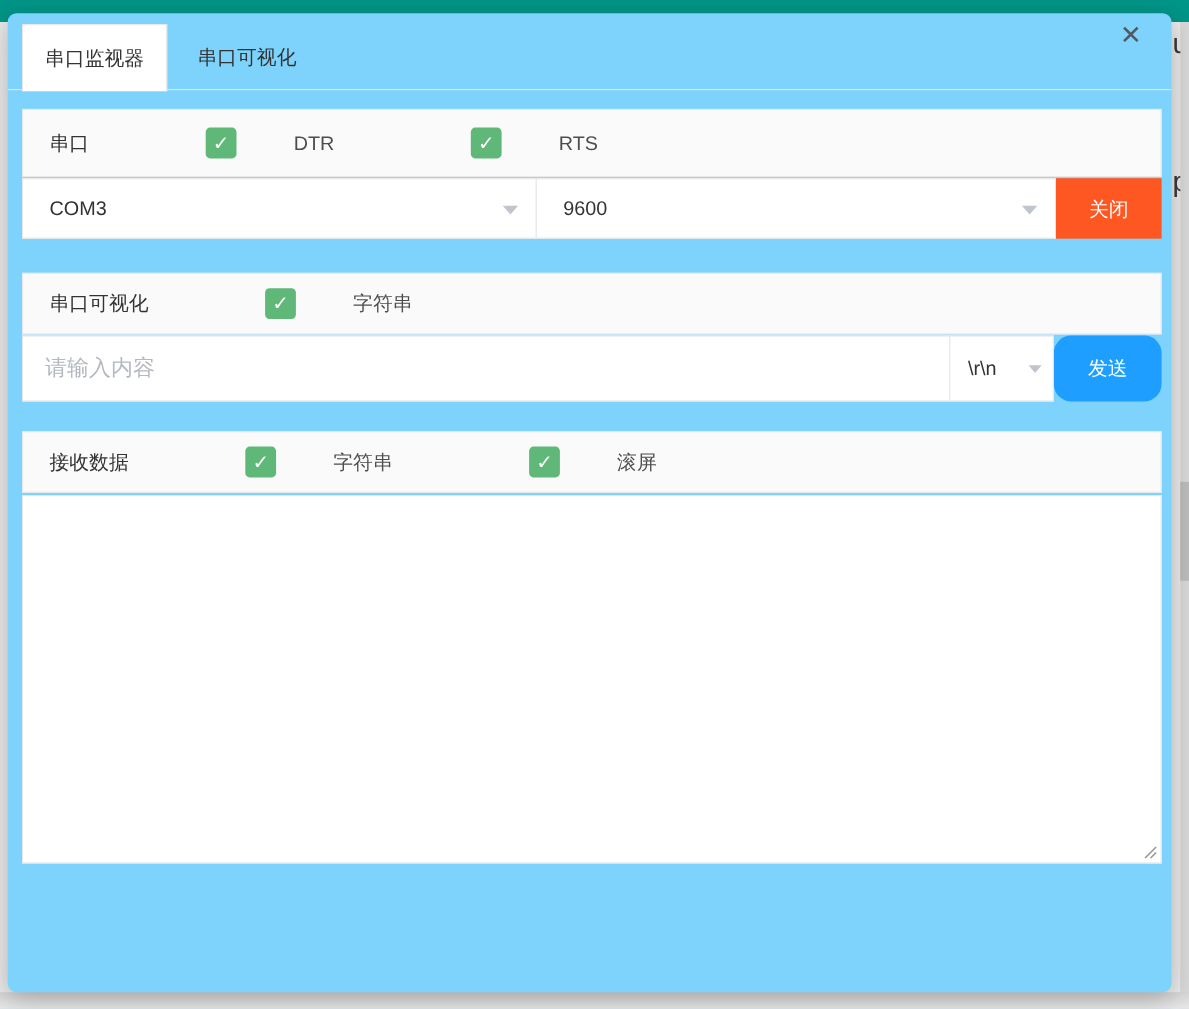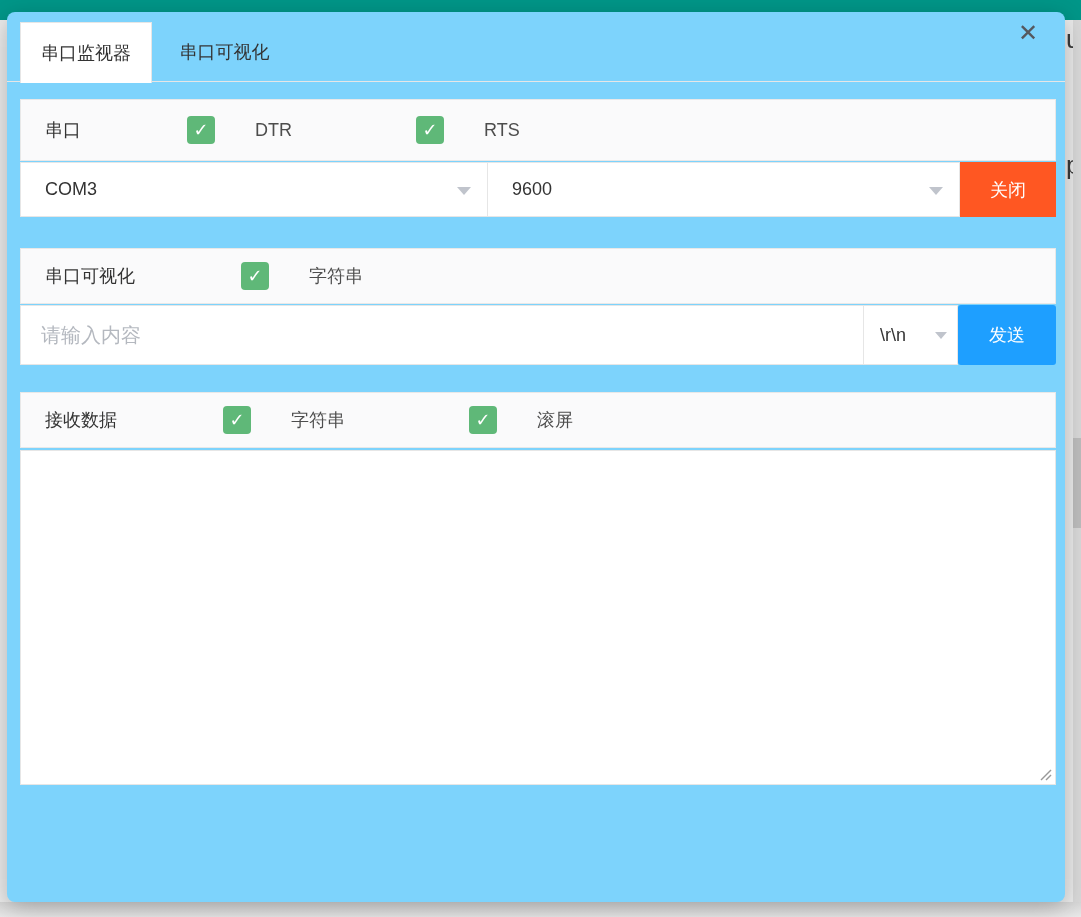"DTR" .cb-label { margin-left: none -> 12px }
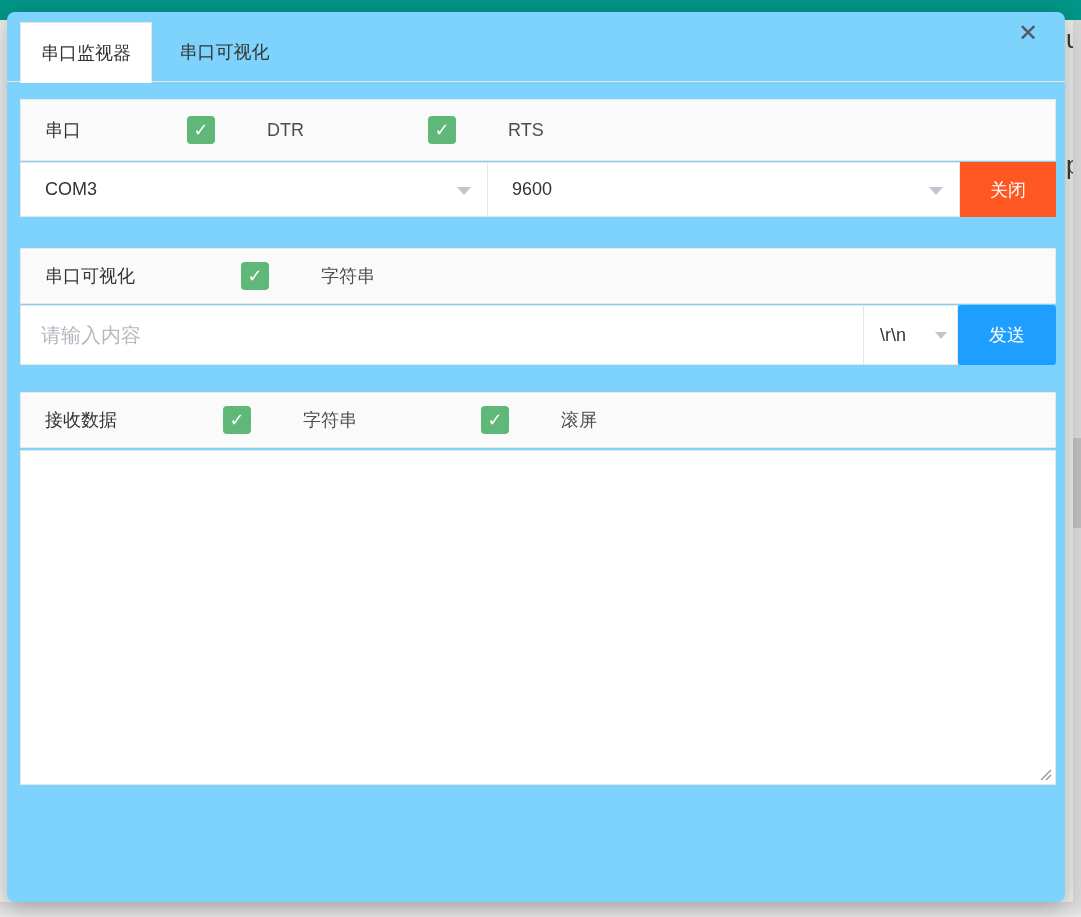"发送" .btn-blue { border-radius: 3px -> 16px }
